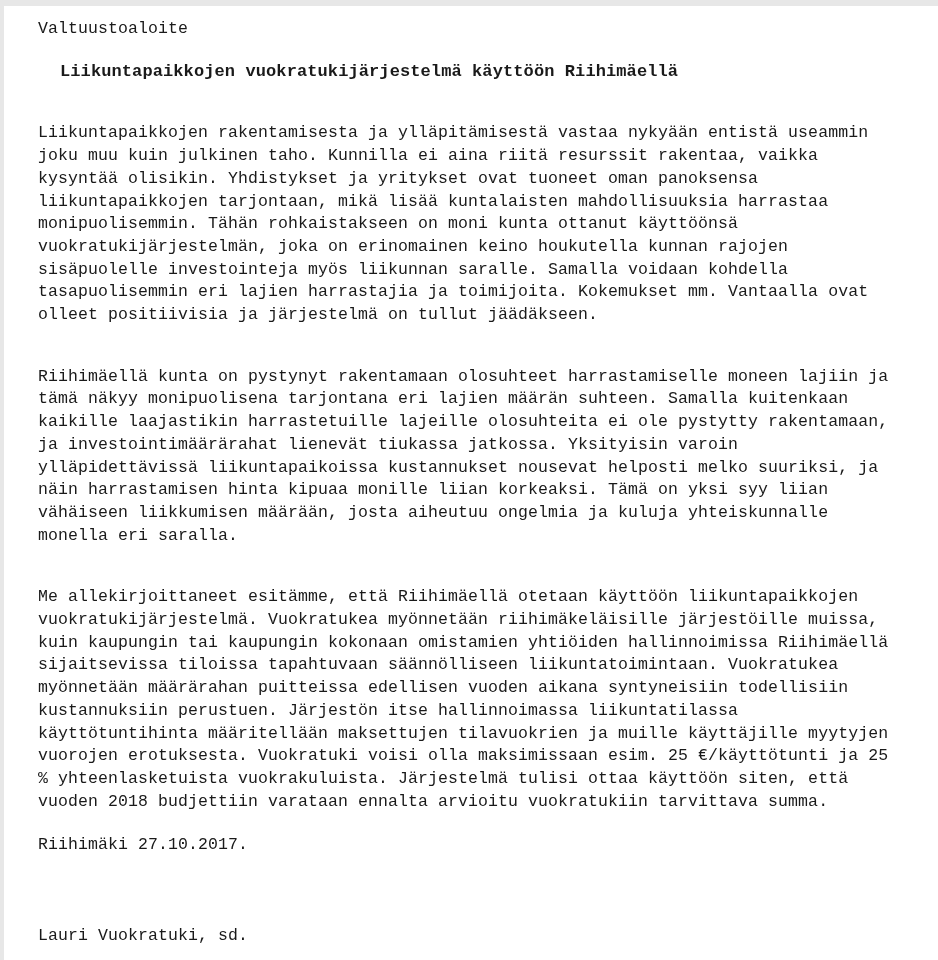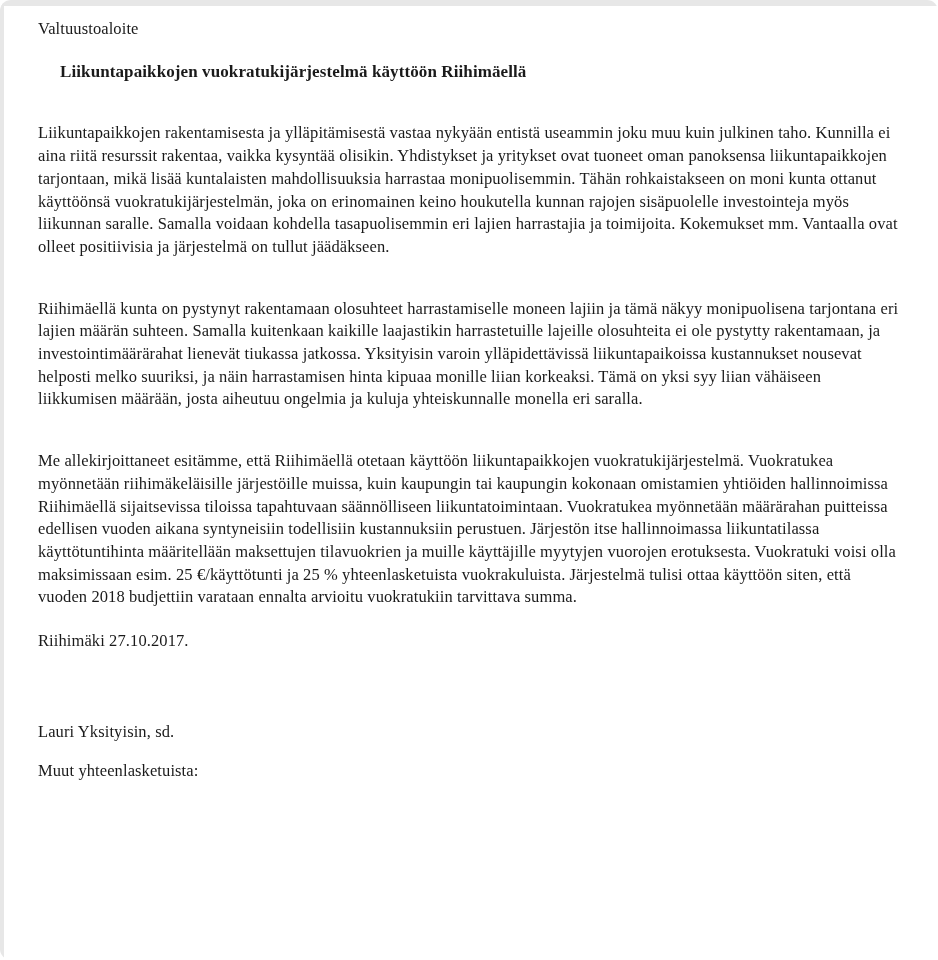"Valtuustoaloite" .page { border-radius: 11px -> none; font-family: Liberation Serif, serif -> Liberation Mono, monospace }
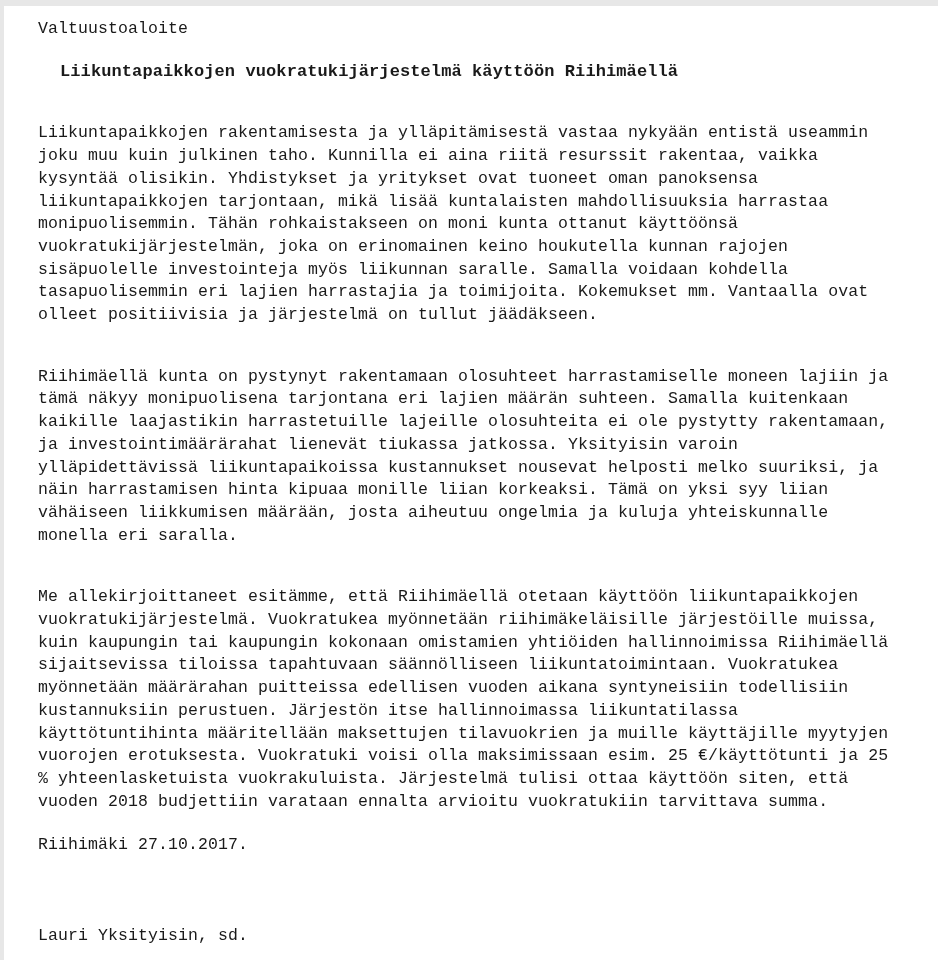"Lauri Yksityisin, sd." p.signature { text: Yksityisin -> Vuokratuki }
